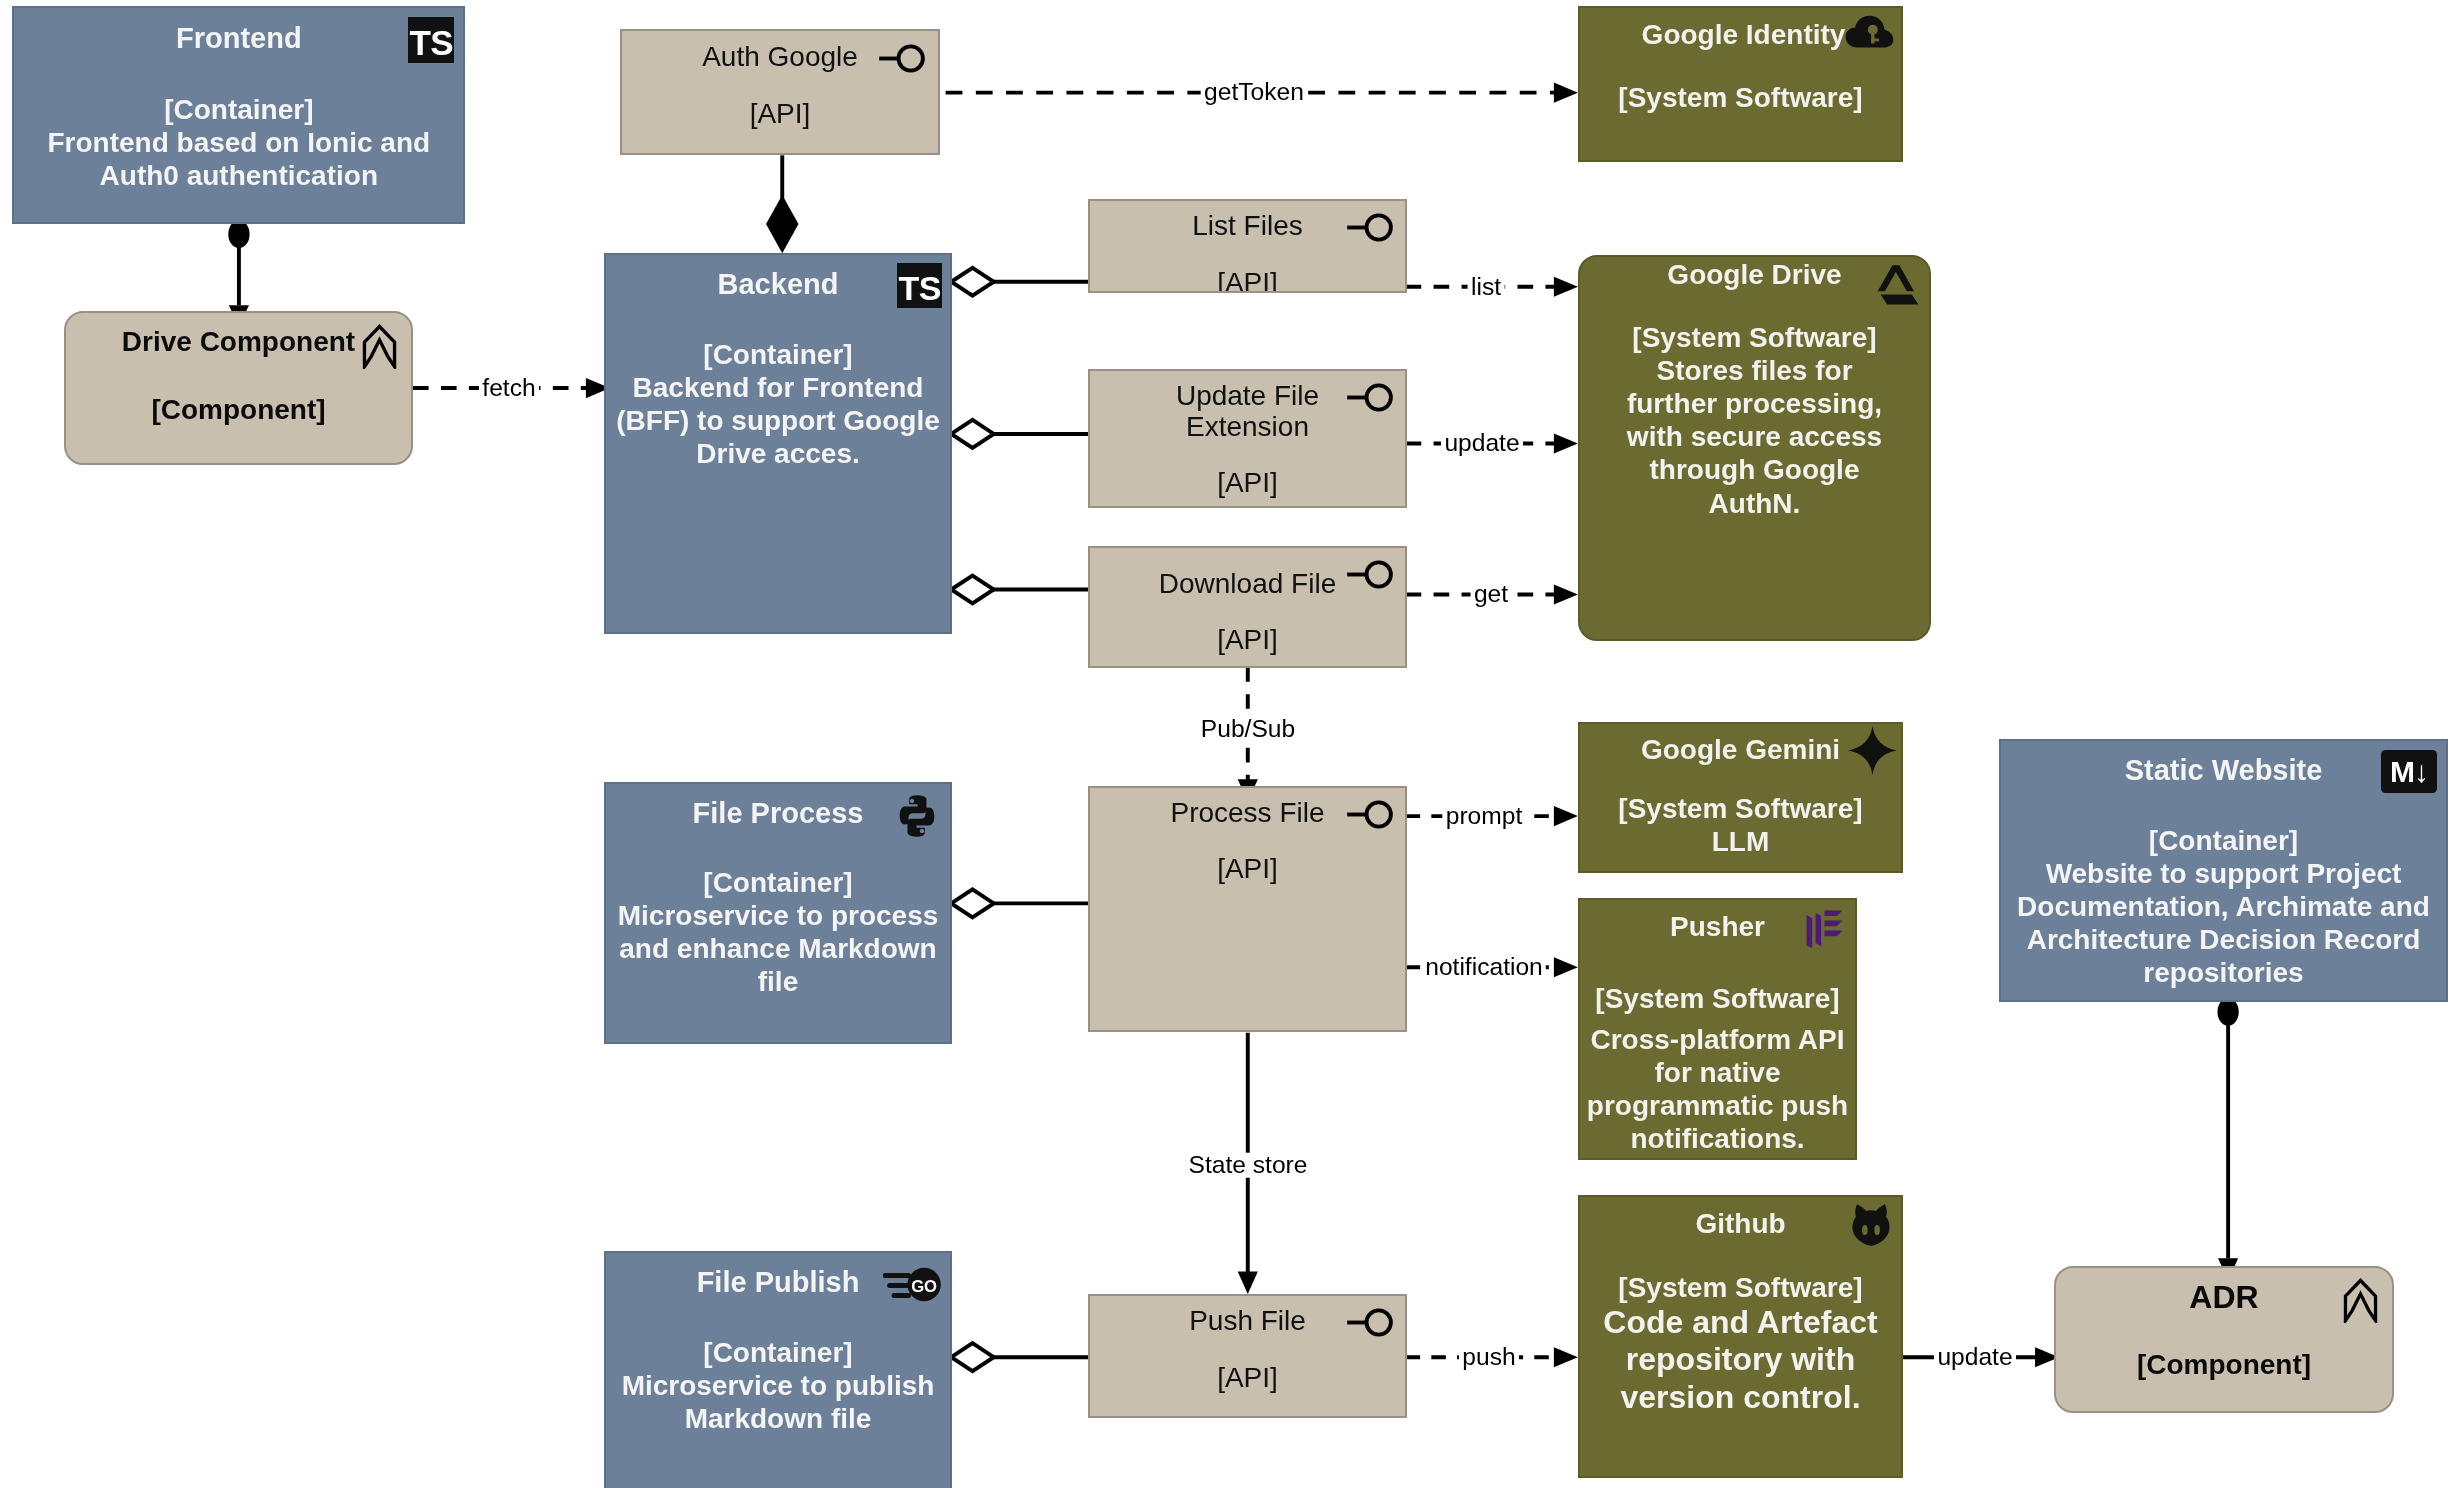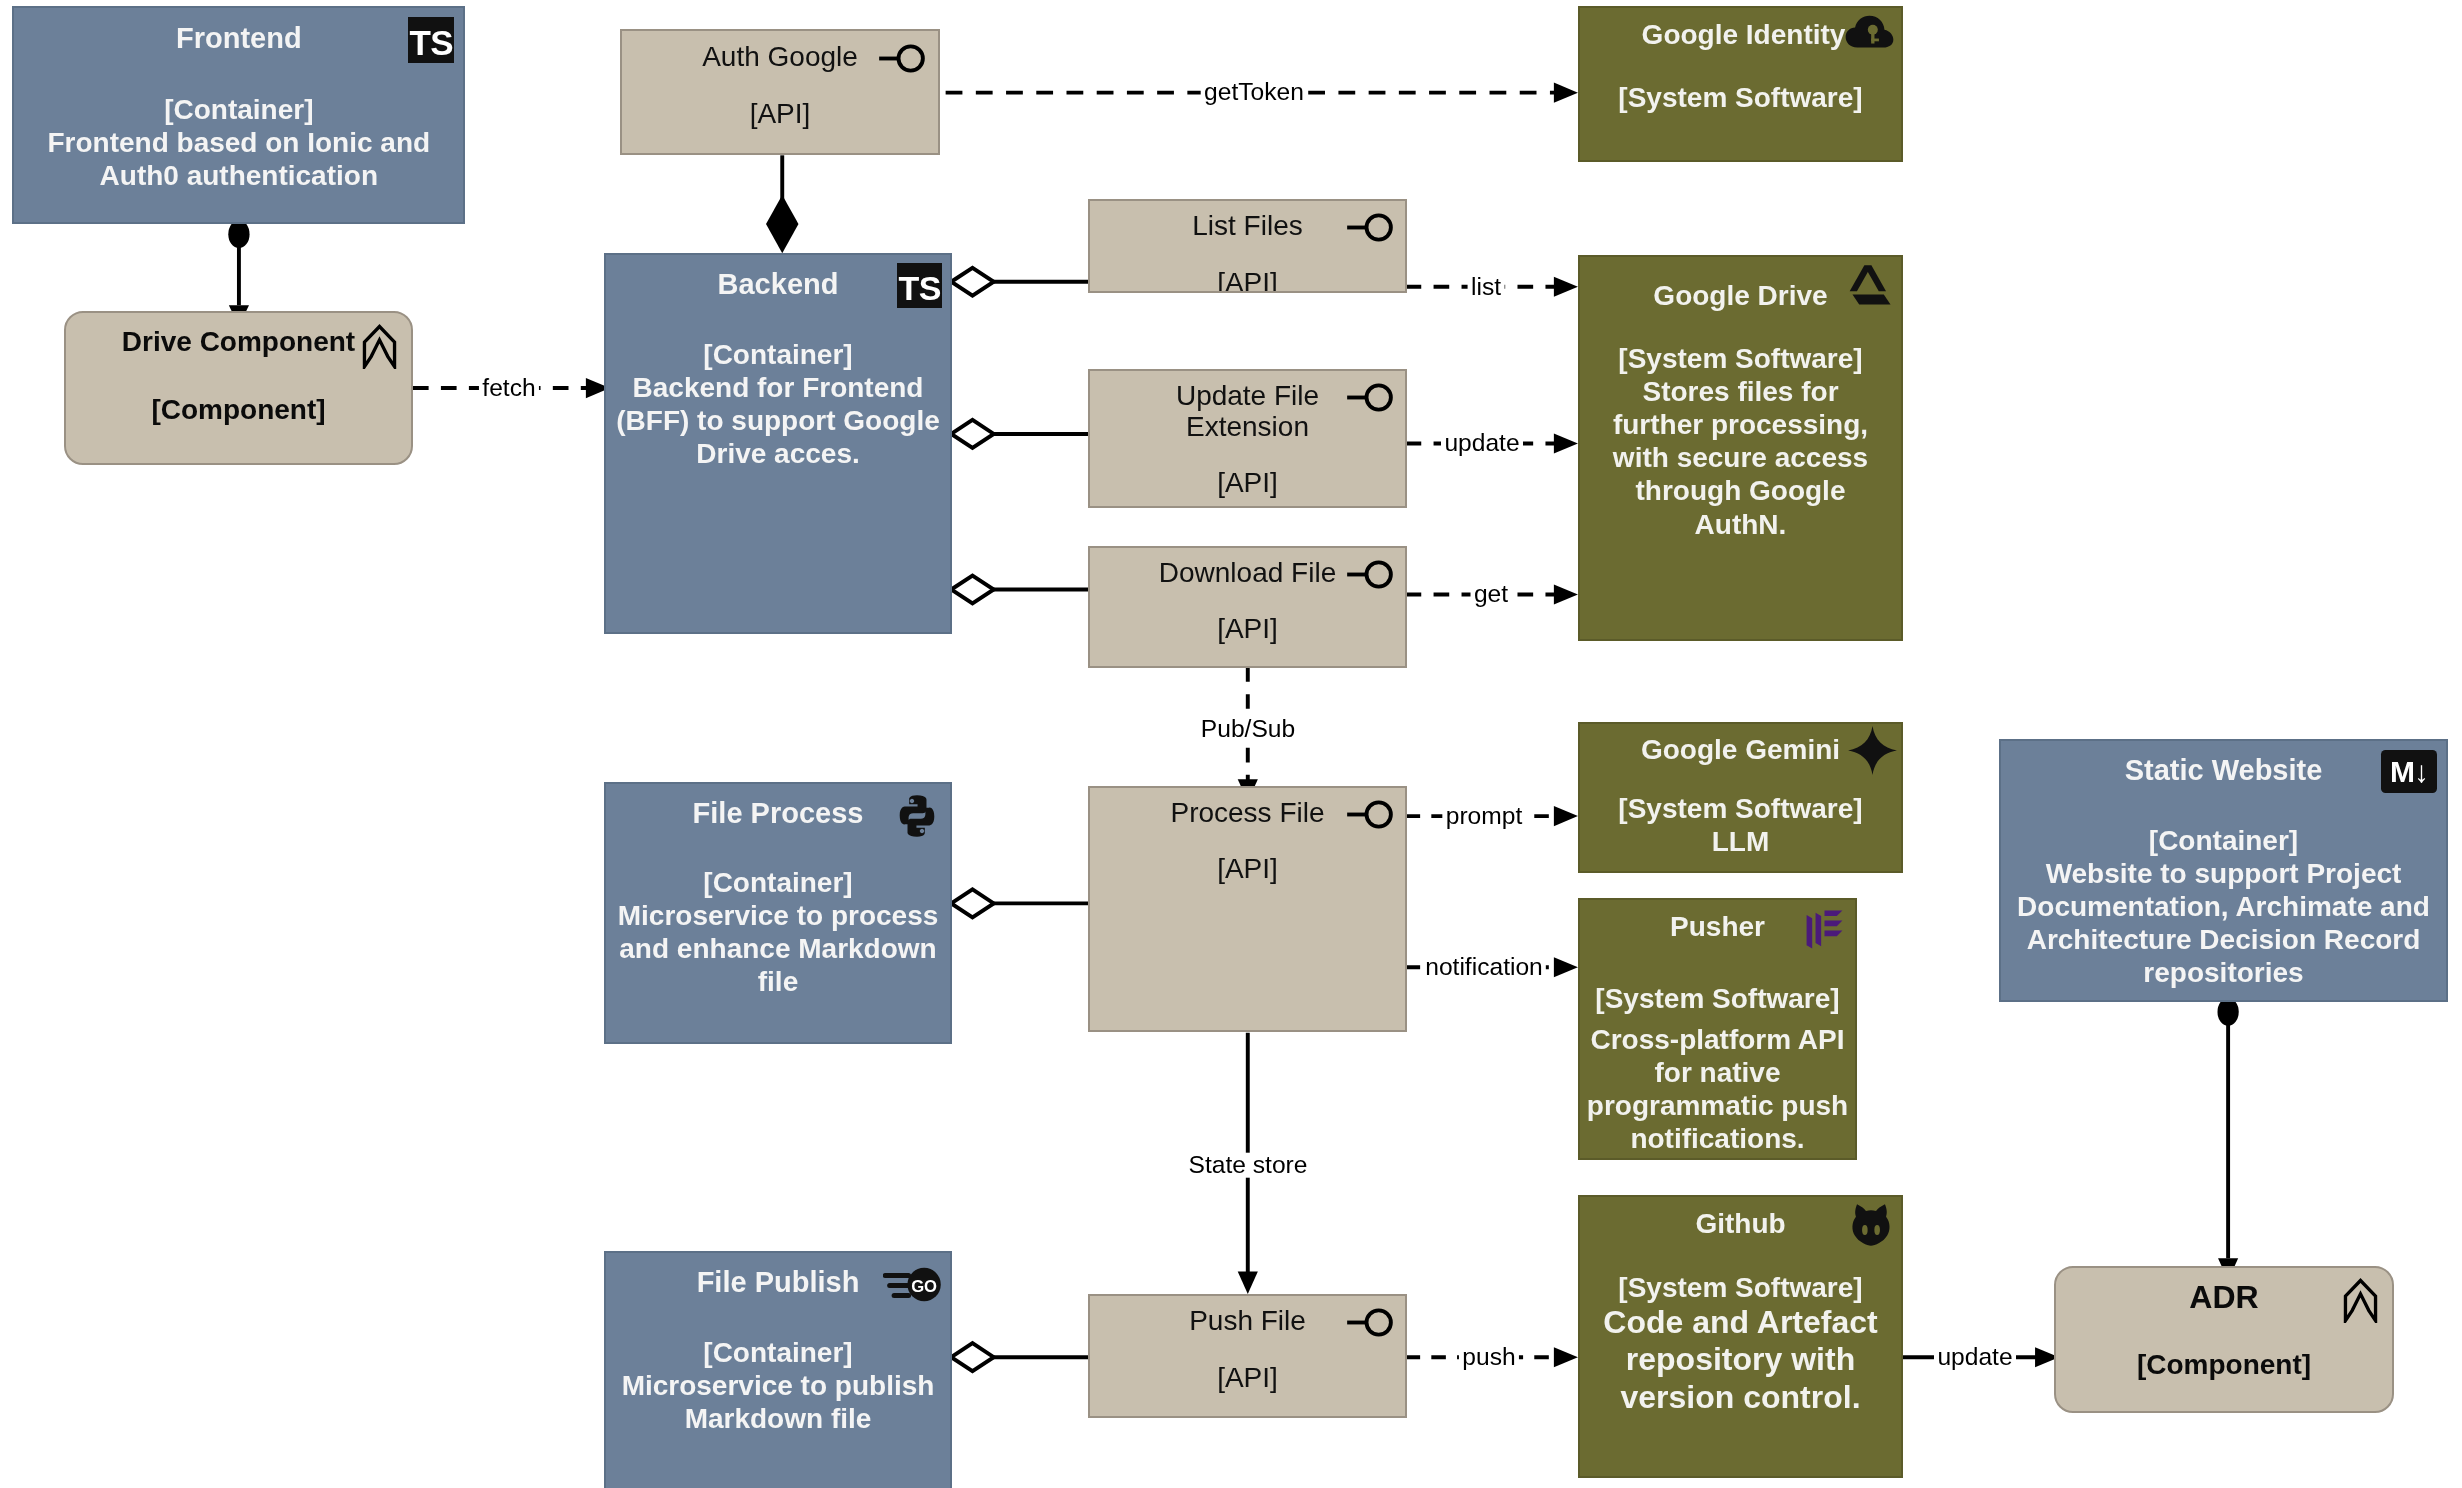"Google Drive" div.node { border-radius: none -> 19px; padding-top: 23px -> 2px; width: 325px -> 353px }
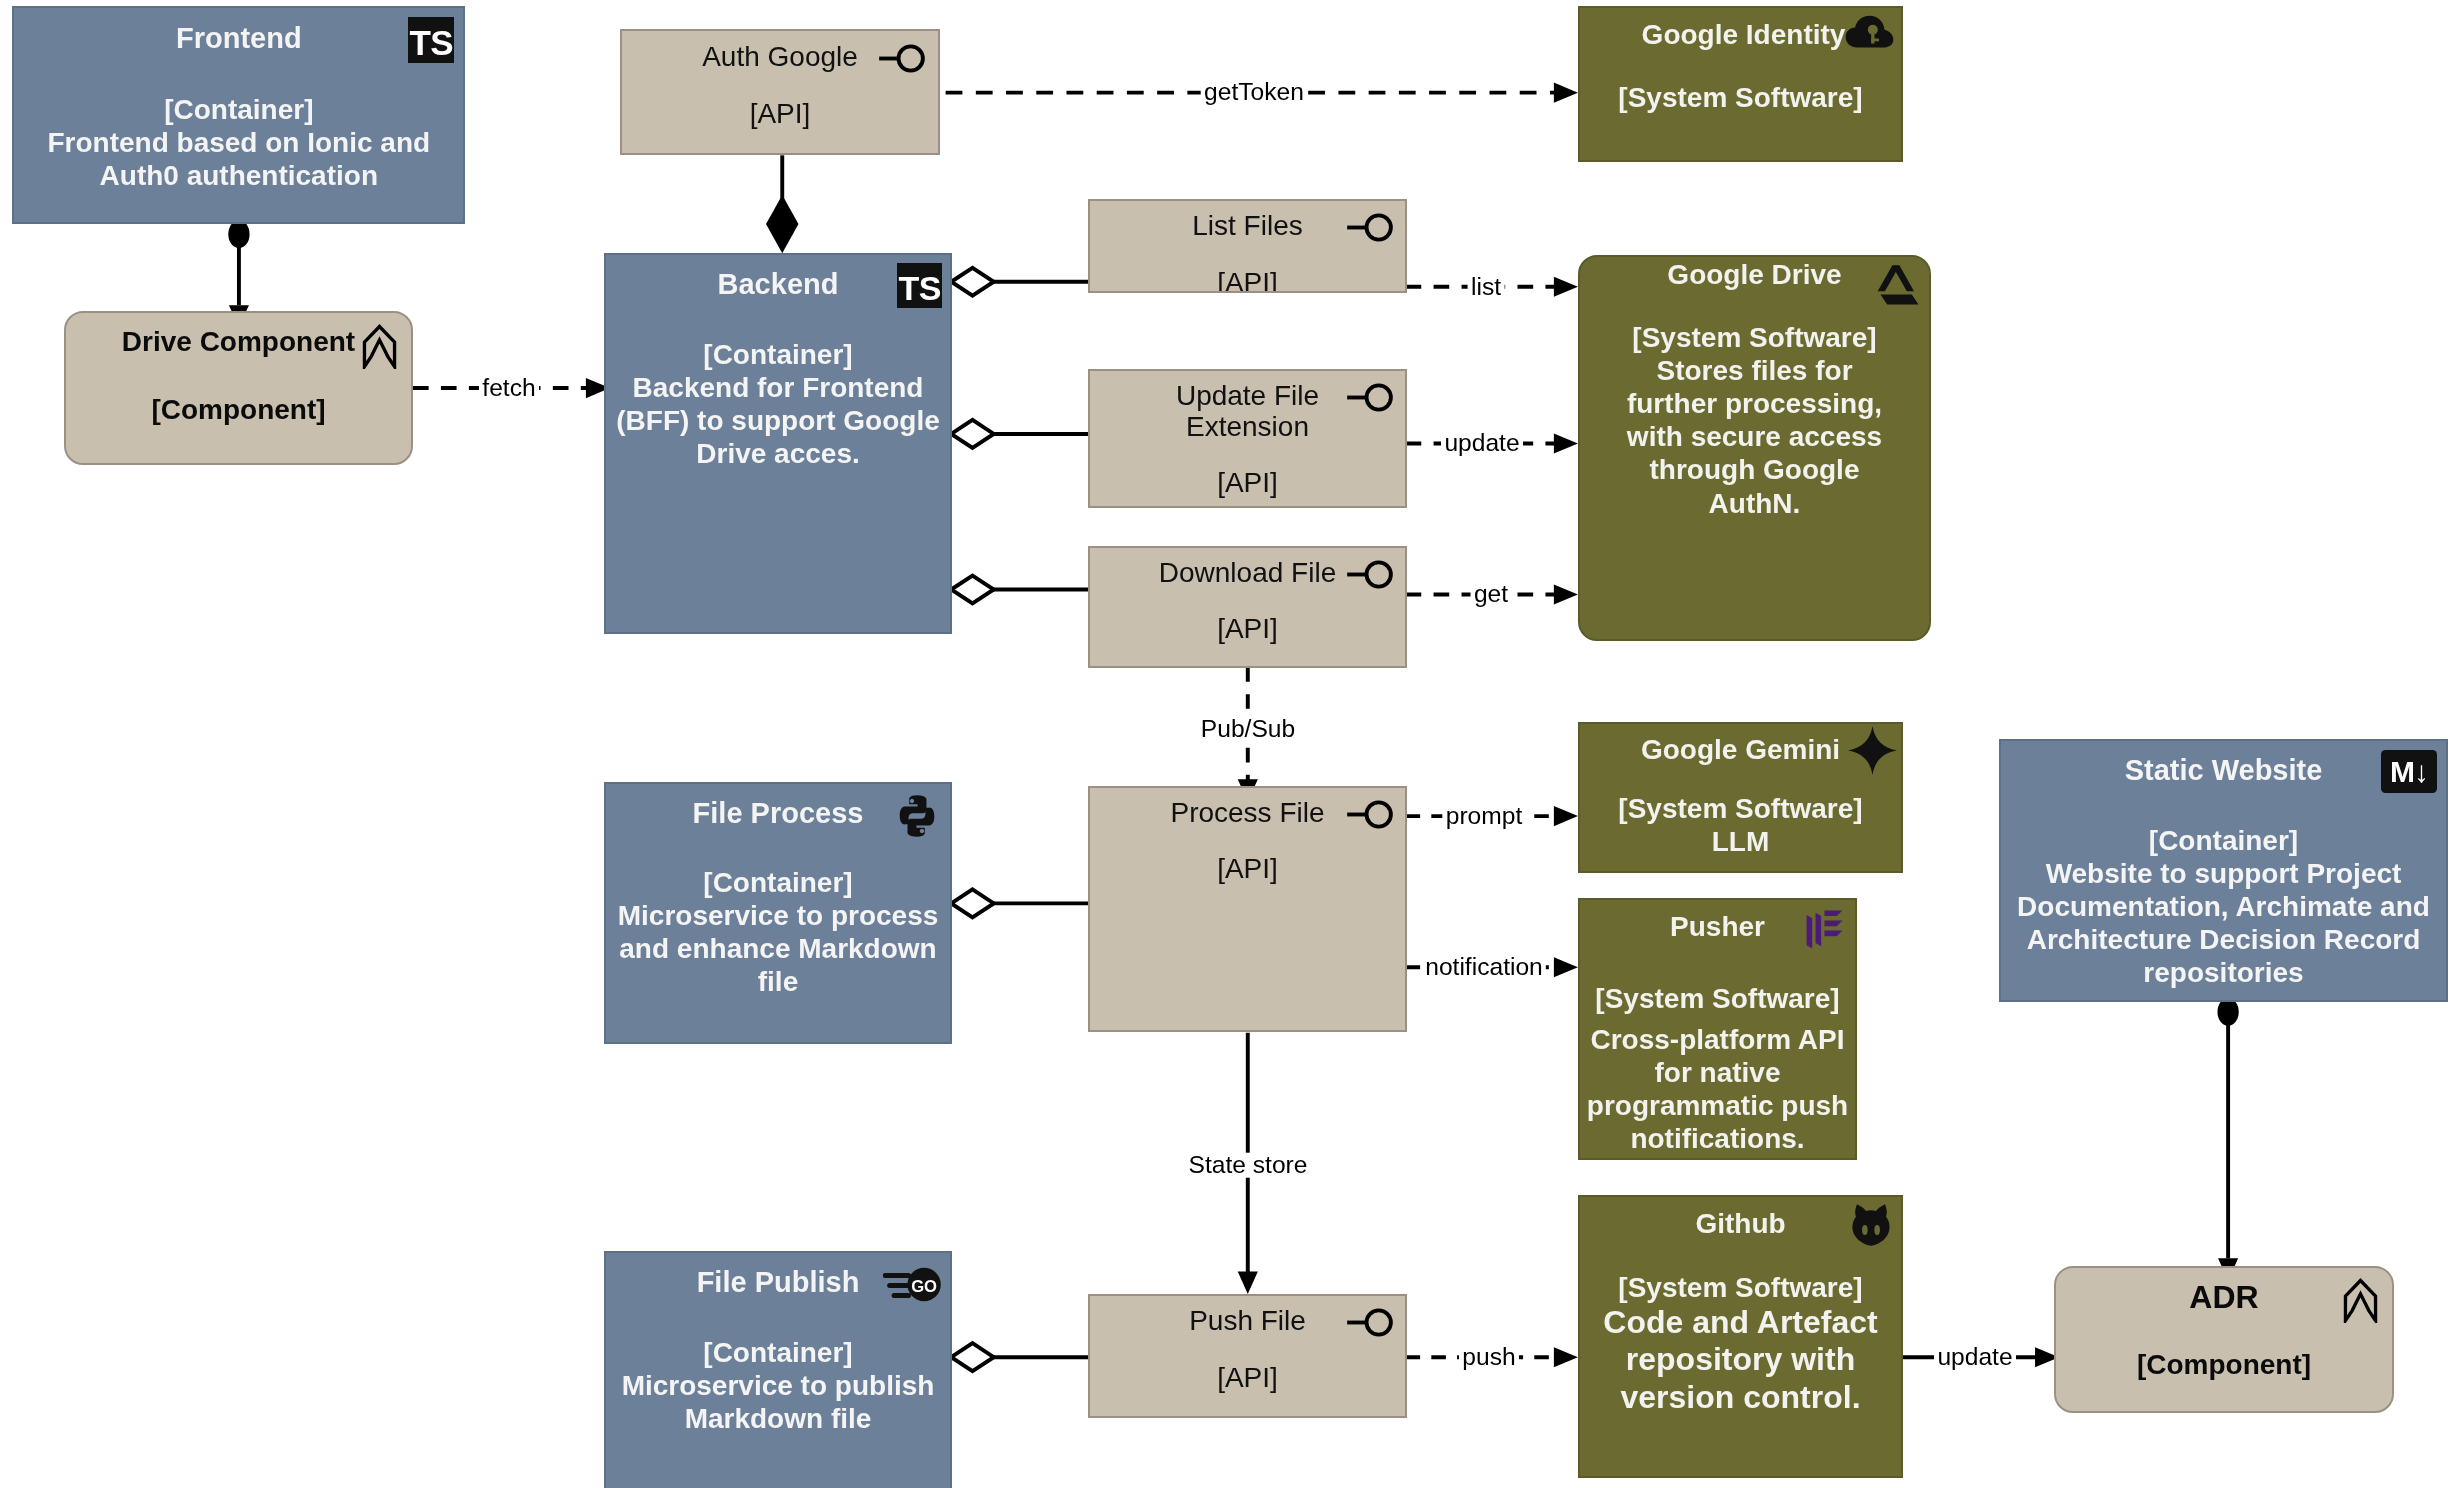"Download File" div.node { padding-top: 9px -> 20px }
